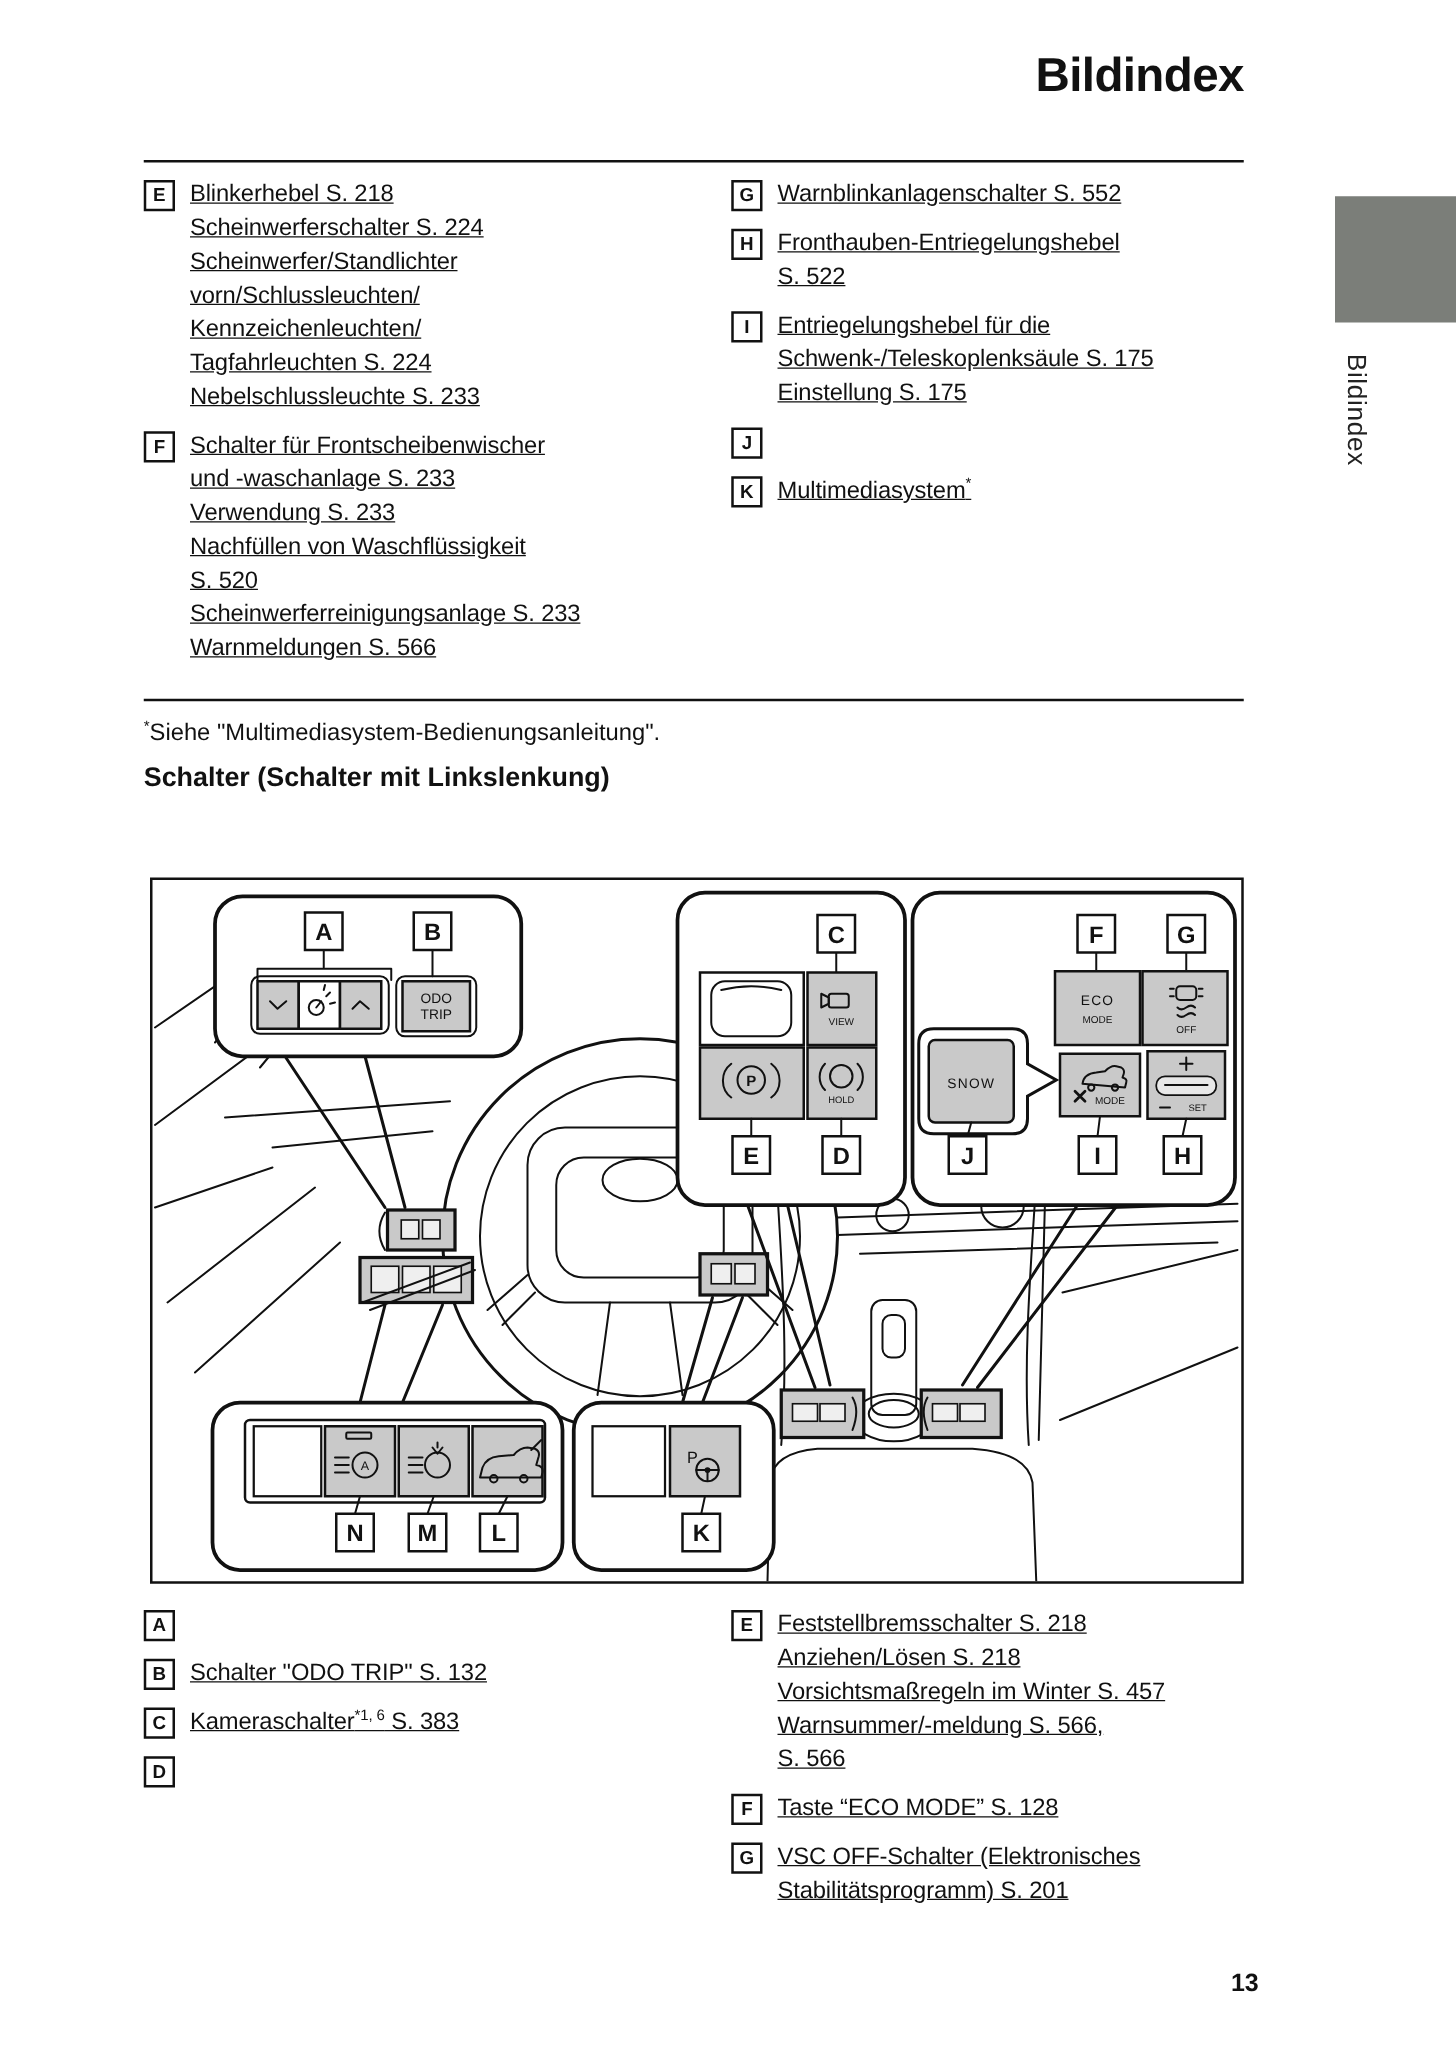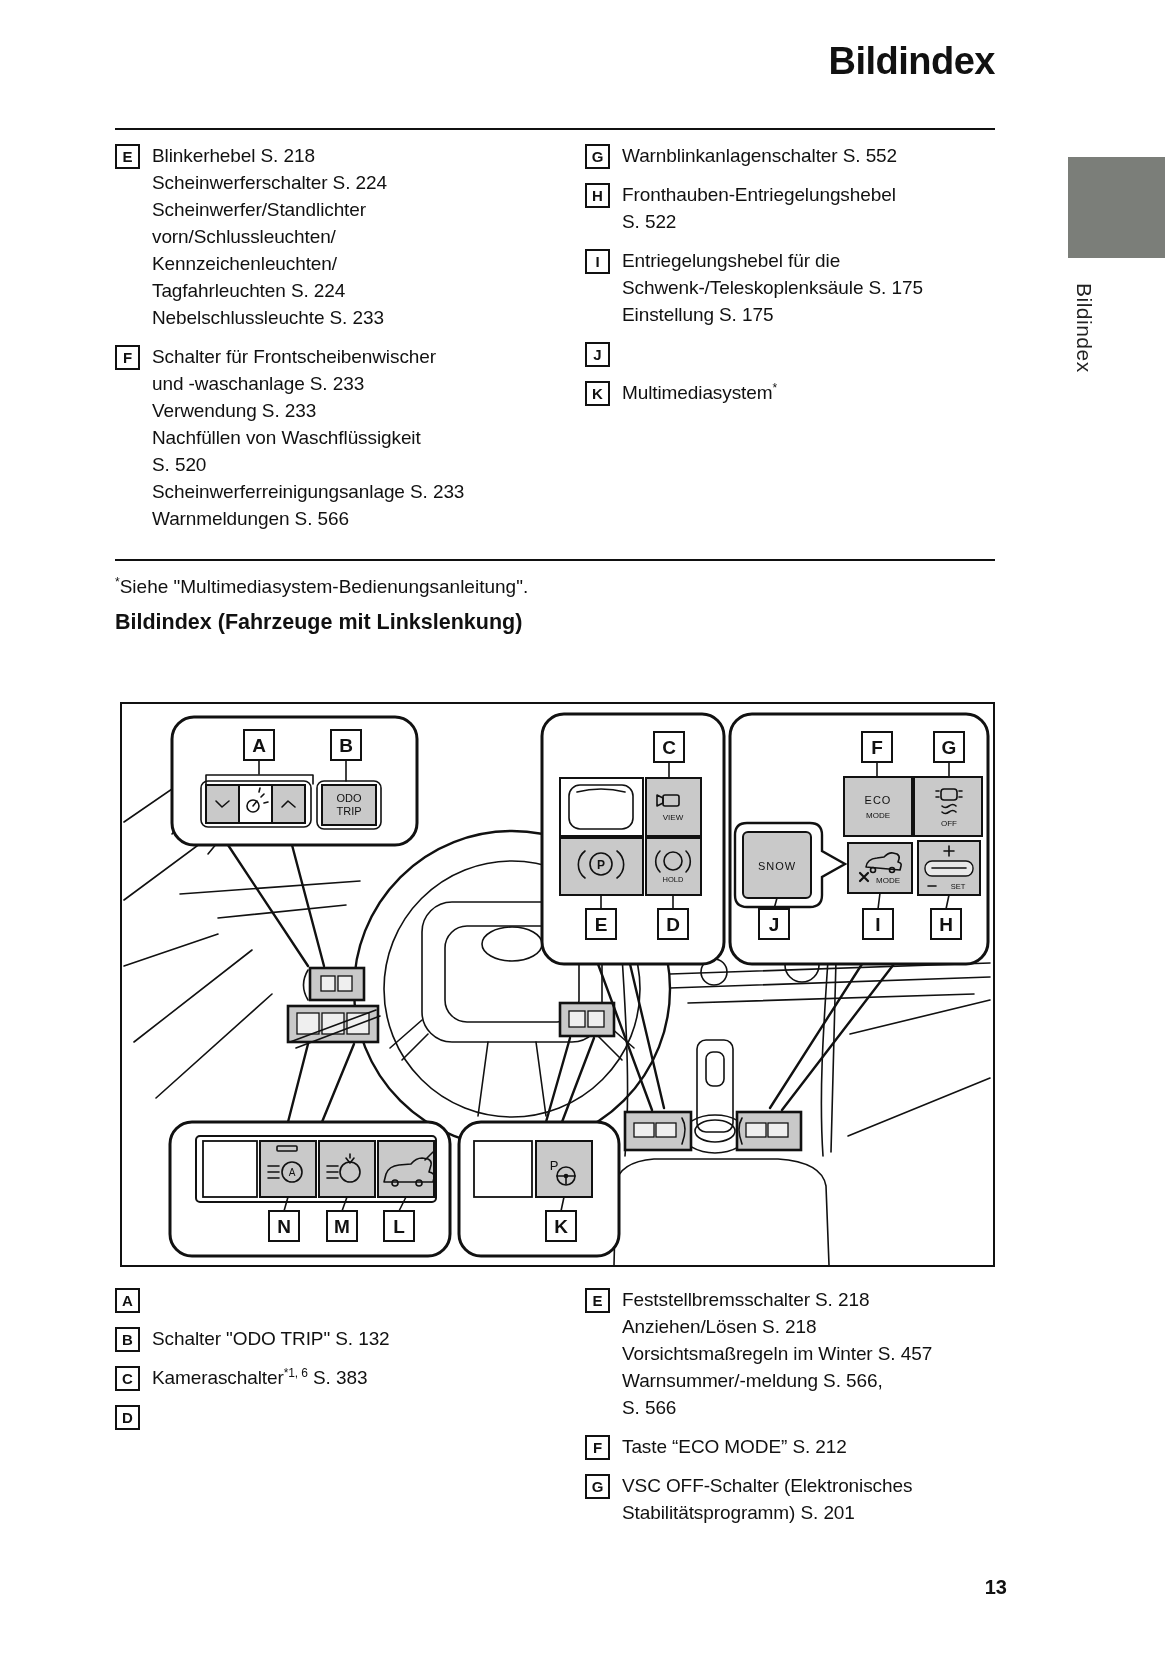"Blinkerhebel S. 218" .idx-text { text-decoration: none -> underline }
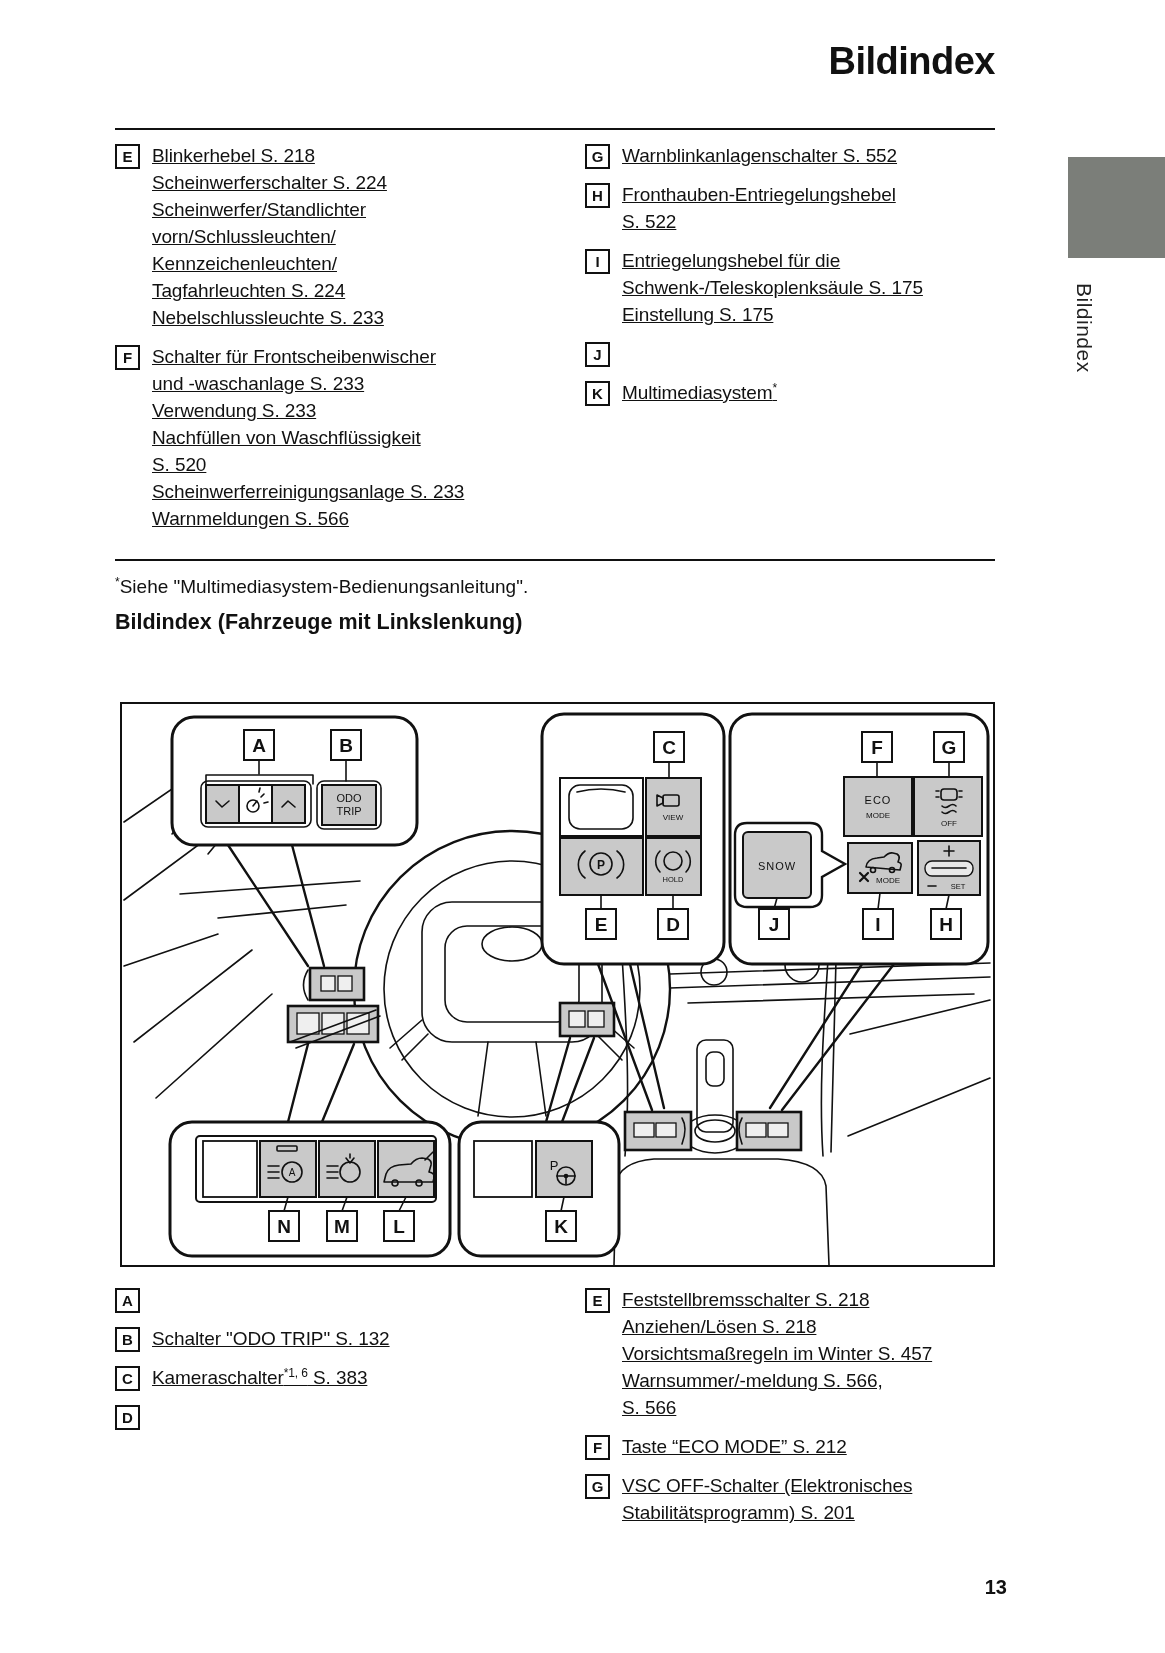"Bildindex (Fahrzeuge mit Linkslenkung)" div.section-heading { text: Bildindex (Fahrzeuge -> Schalter (Schalter }
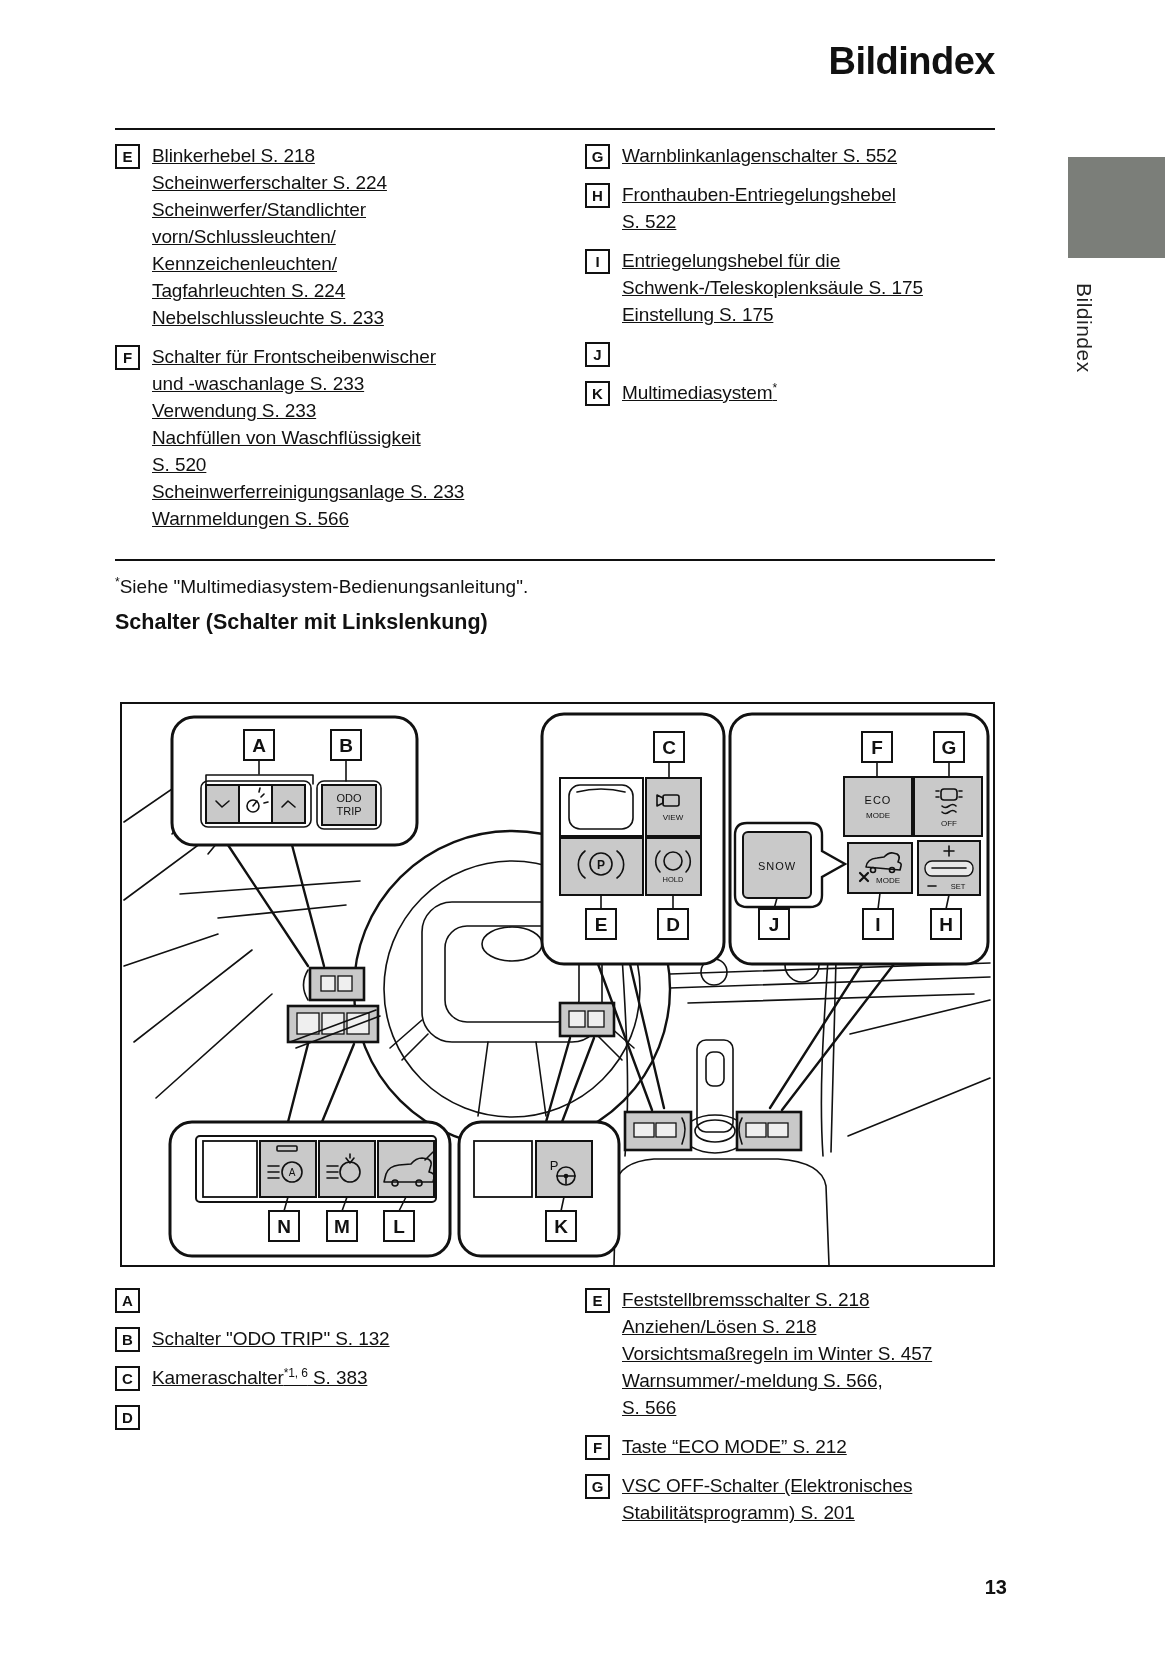"Taste “ECO MODE” S. 212" div.idx-text { text: 212 -> 128 }
